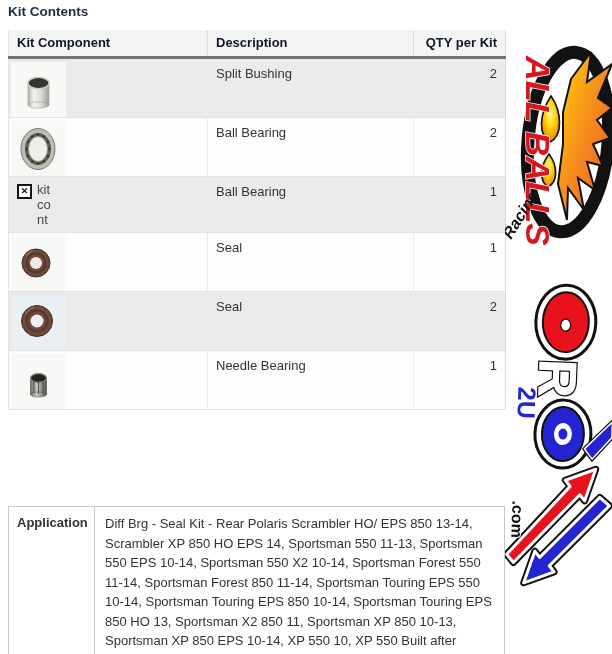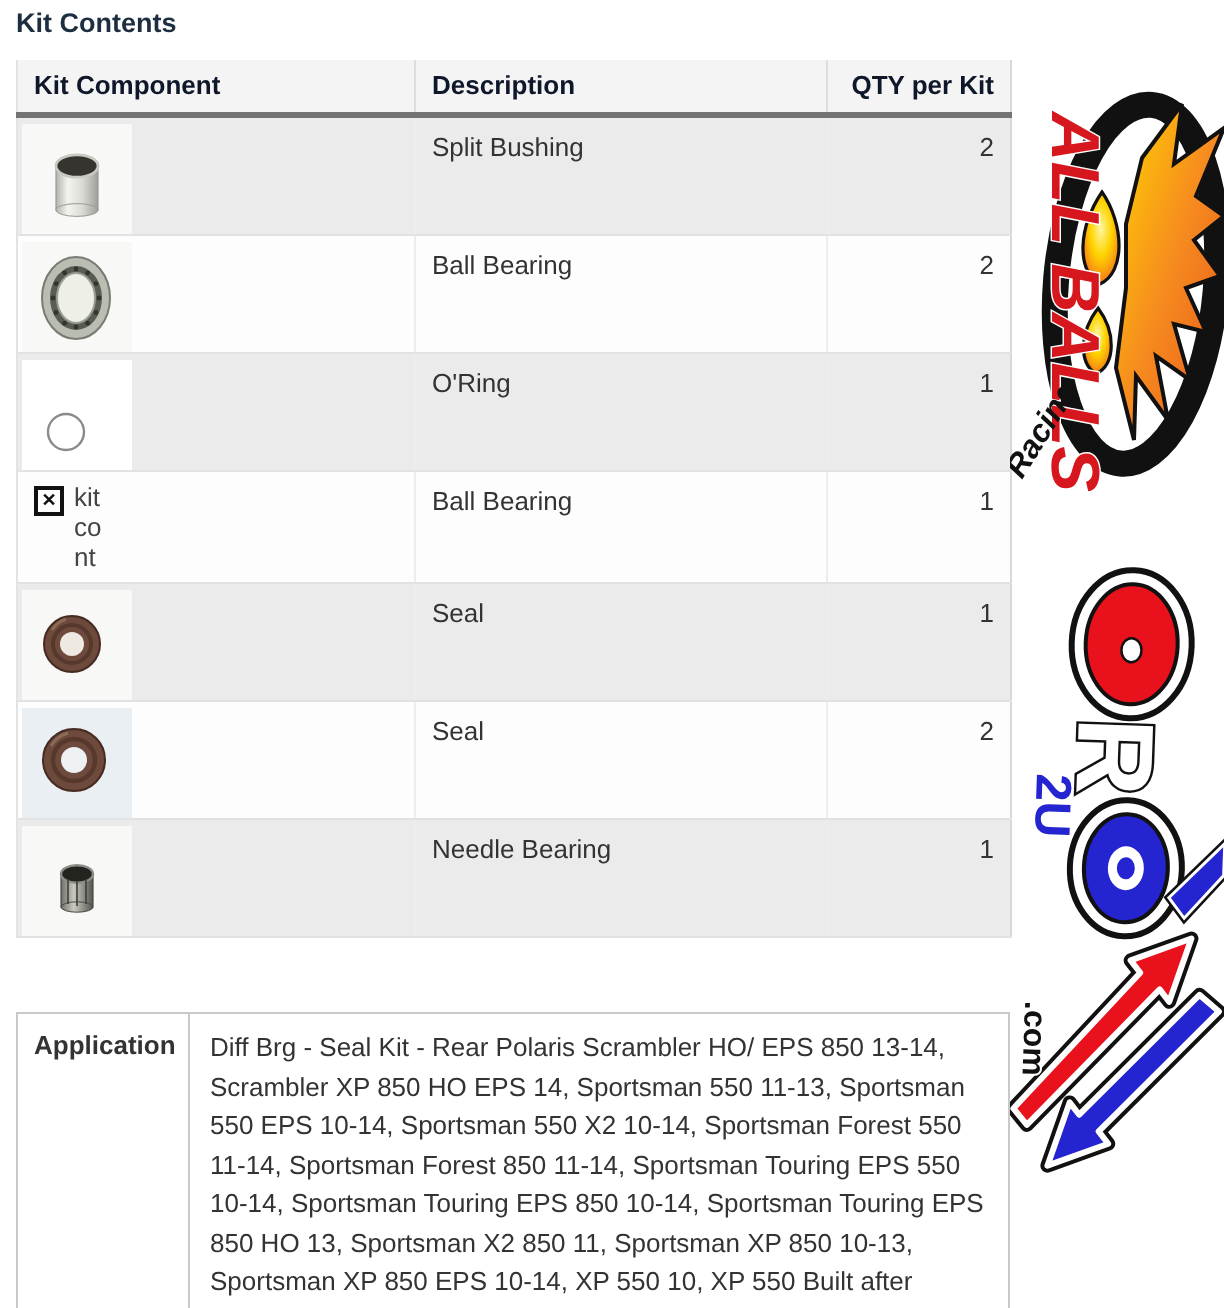"O'Ring" tr { html: <tr> <td> <span> <svg> <circle></circle> </svg> </span> </td> <td>O'Ring</td> <td>1</td> </tr> -> none }
